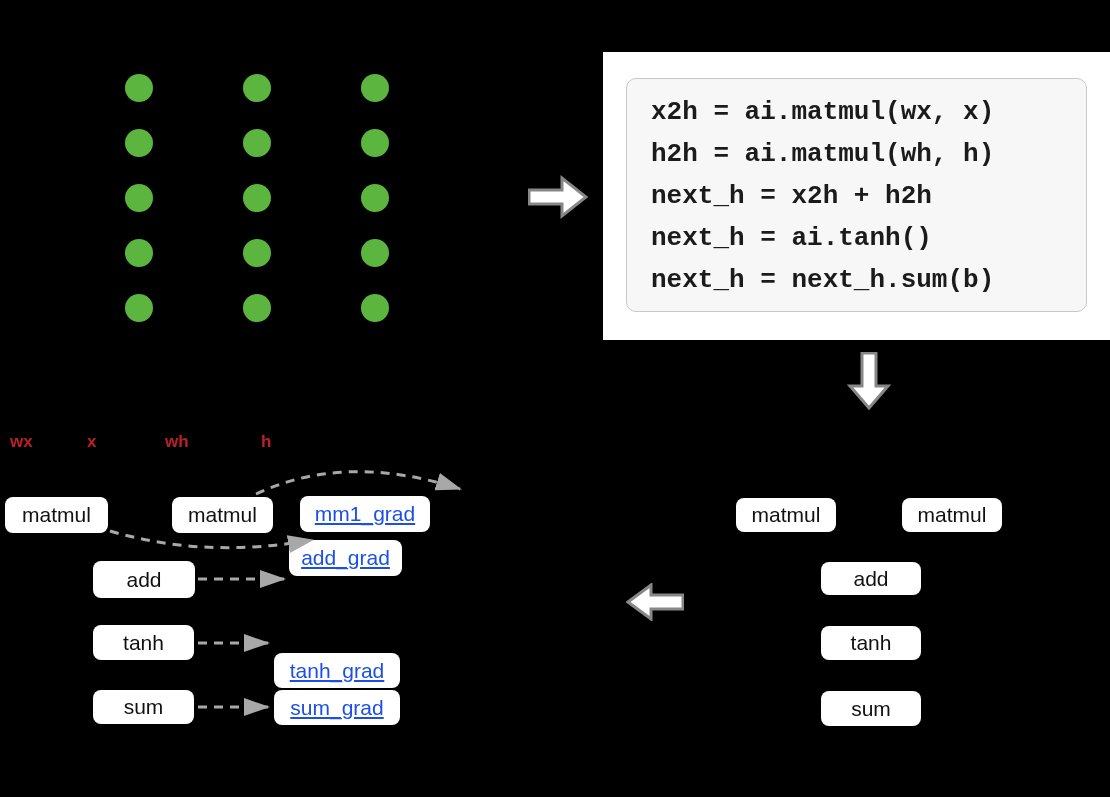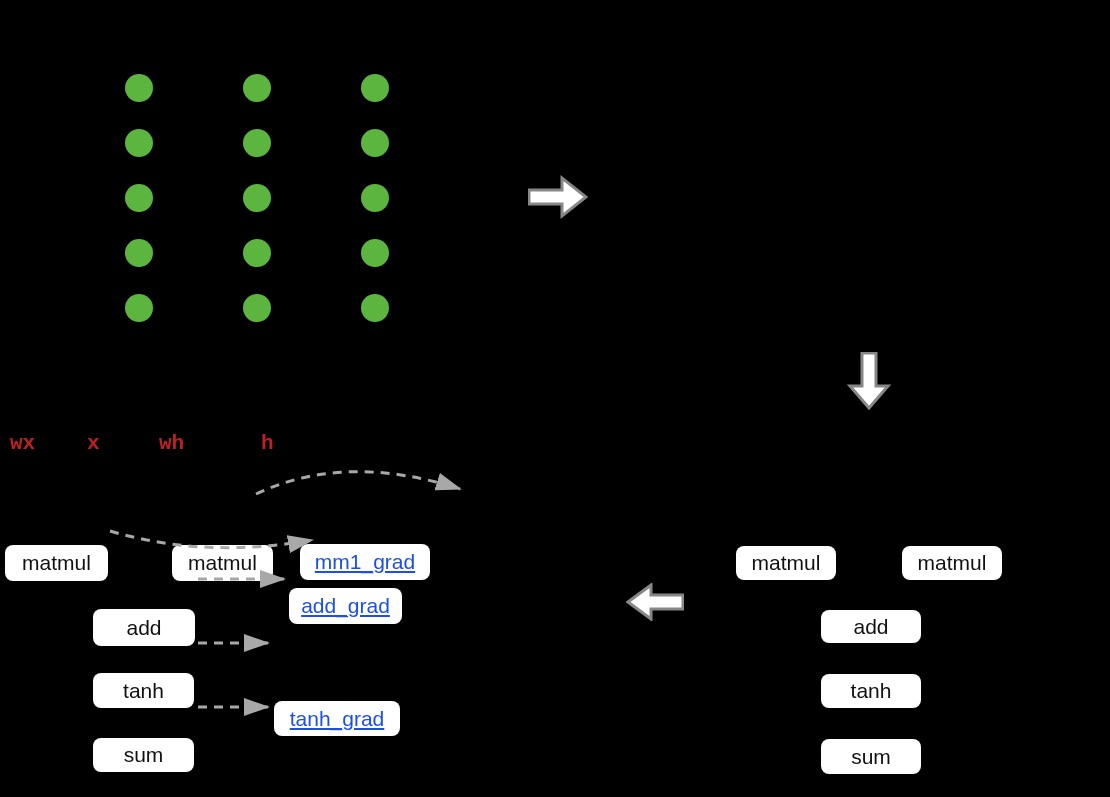"x2h = ai.matmul(wx, x)" div.code-panel { html: none -> <div> <div> <div>x2h = ai.matmul(wx, x)</div> <div>h2h = ai.matmul(wh, h)</div> <div>next_h = x2h + h2h</div> <div>next_h = ai.tanh()</div> <div>next_h = next_h.sum(b)</div> </div> </div> }
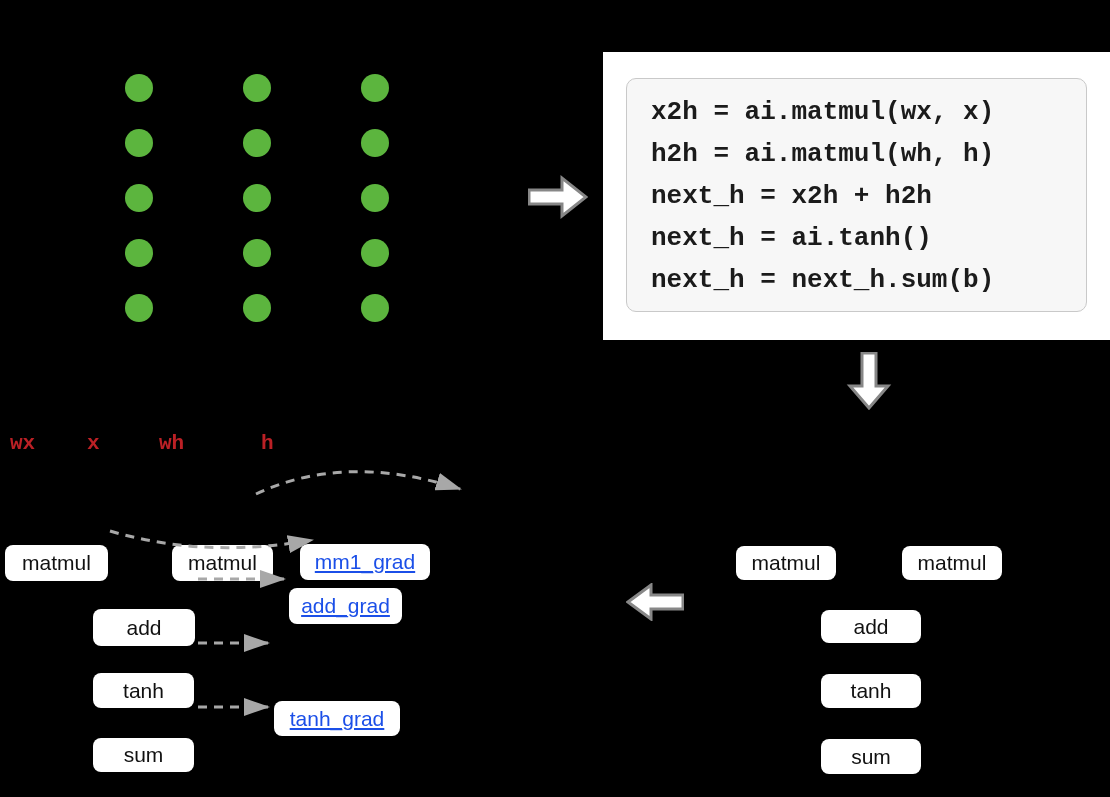"wx" .tensor-label { font-family: Liberation Mono, monospace -> none; font-size: 21px -> 17px }
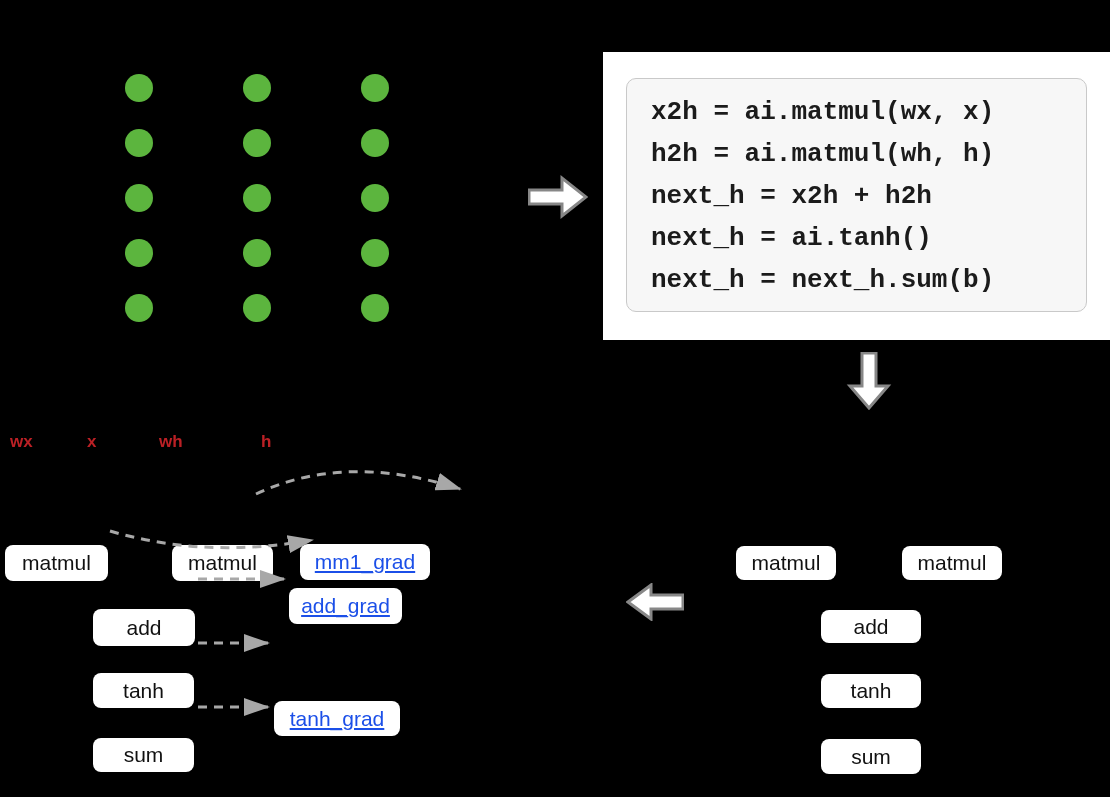"wh" span.tensor-label { left: 159px -> 165px }
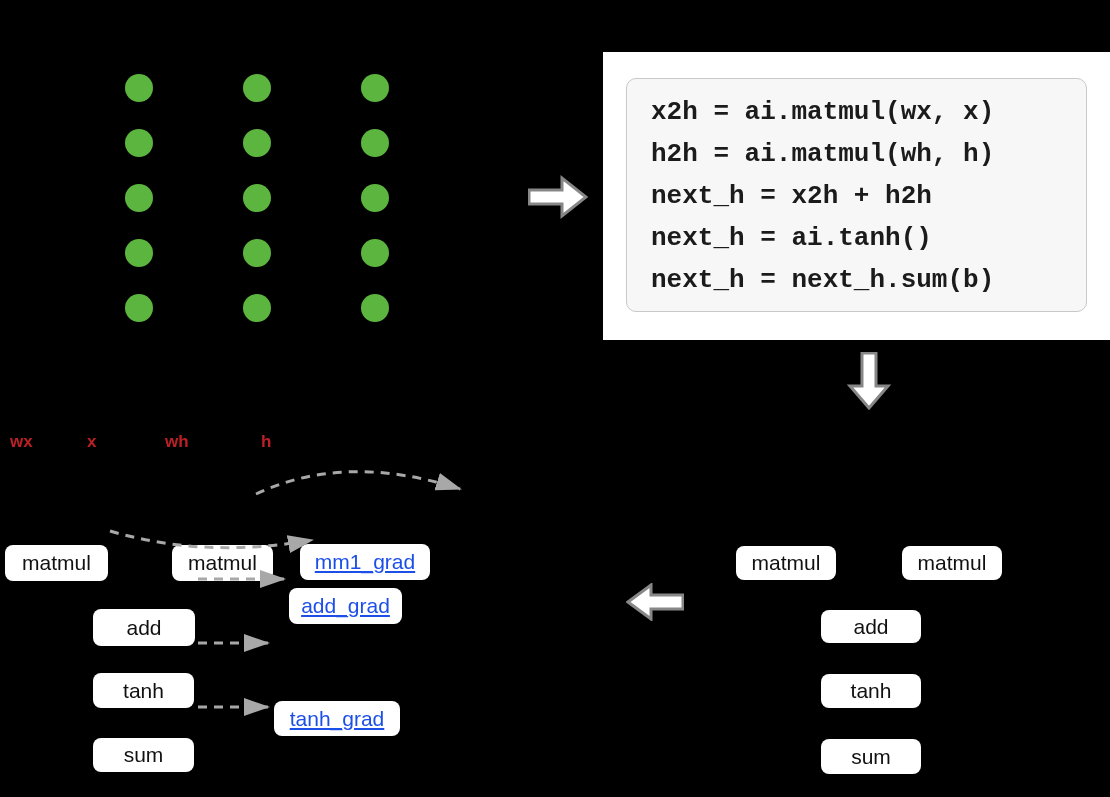"matmul" .node { margin-top: 48px -> none }
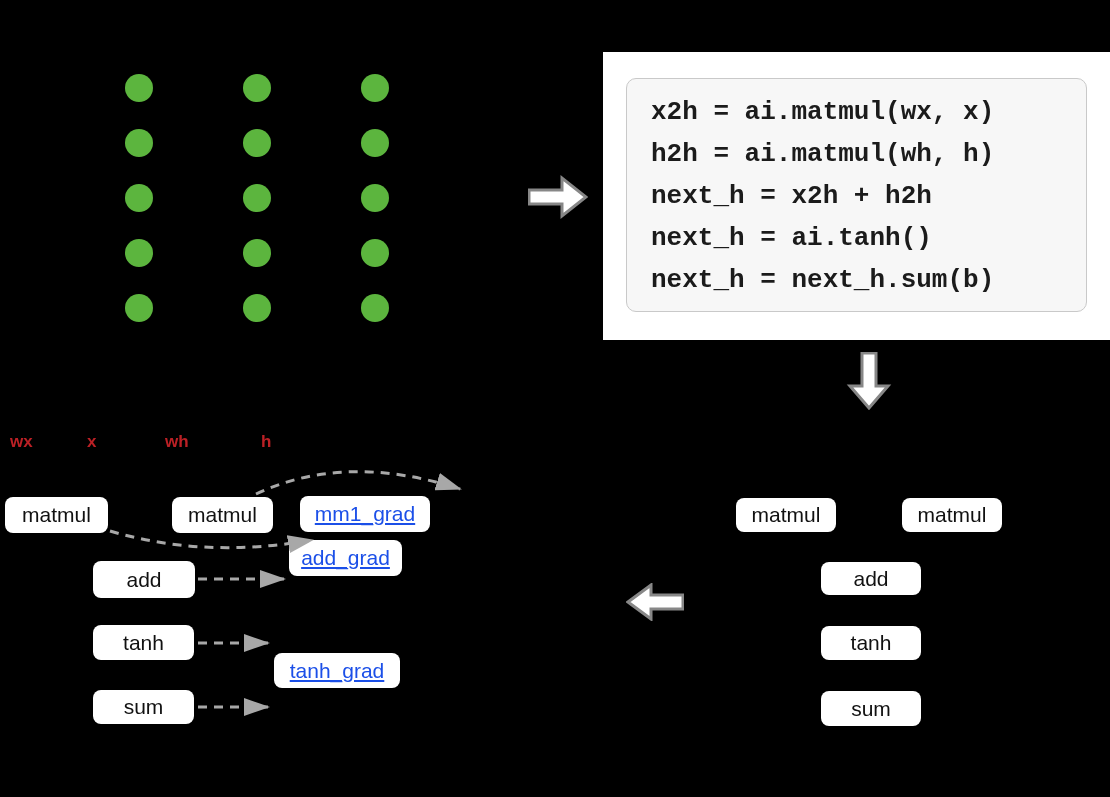"sum_grad" div.node { html: none -> <div>sum_grad</div> }
